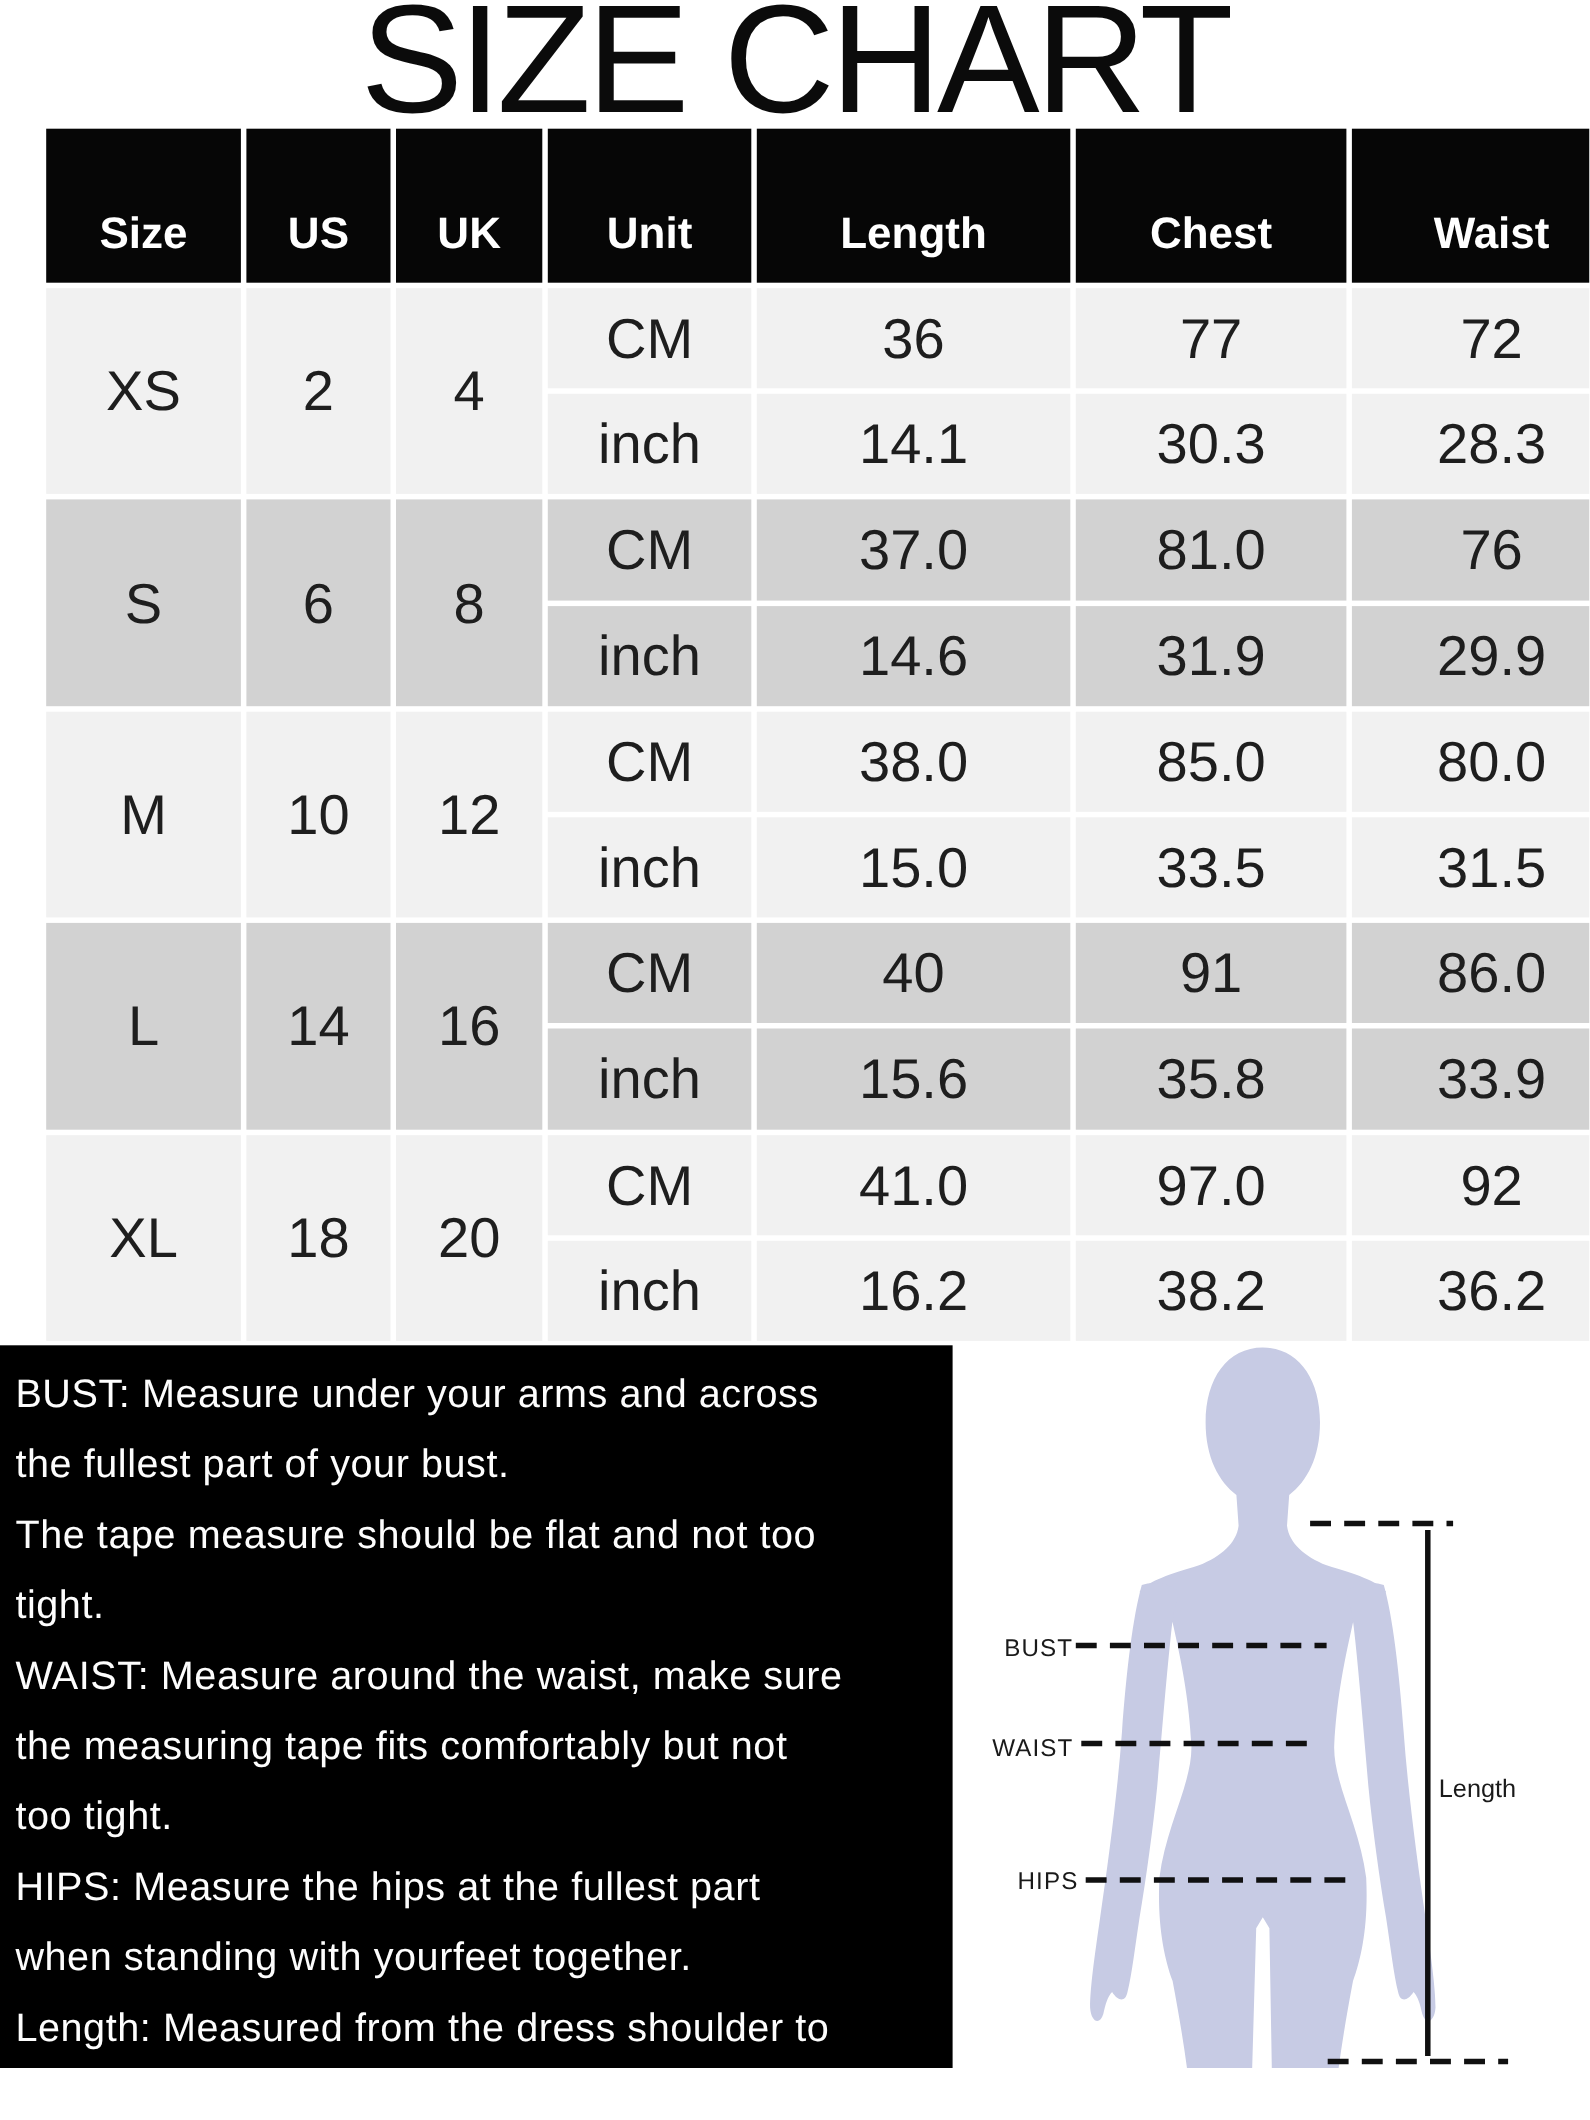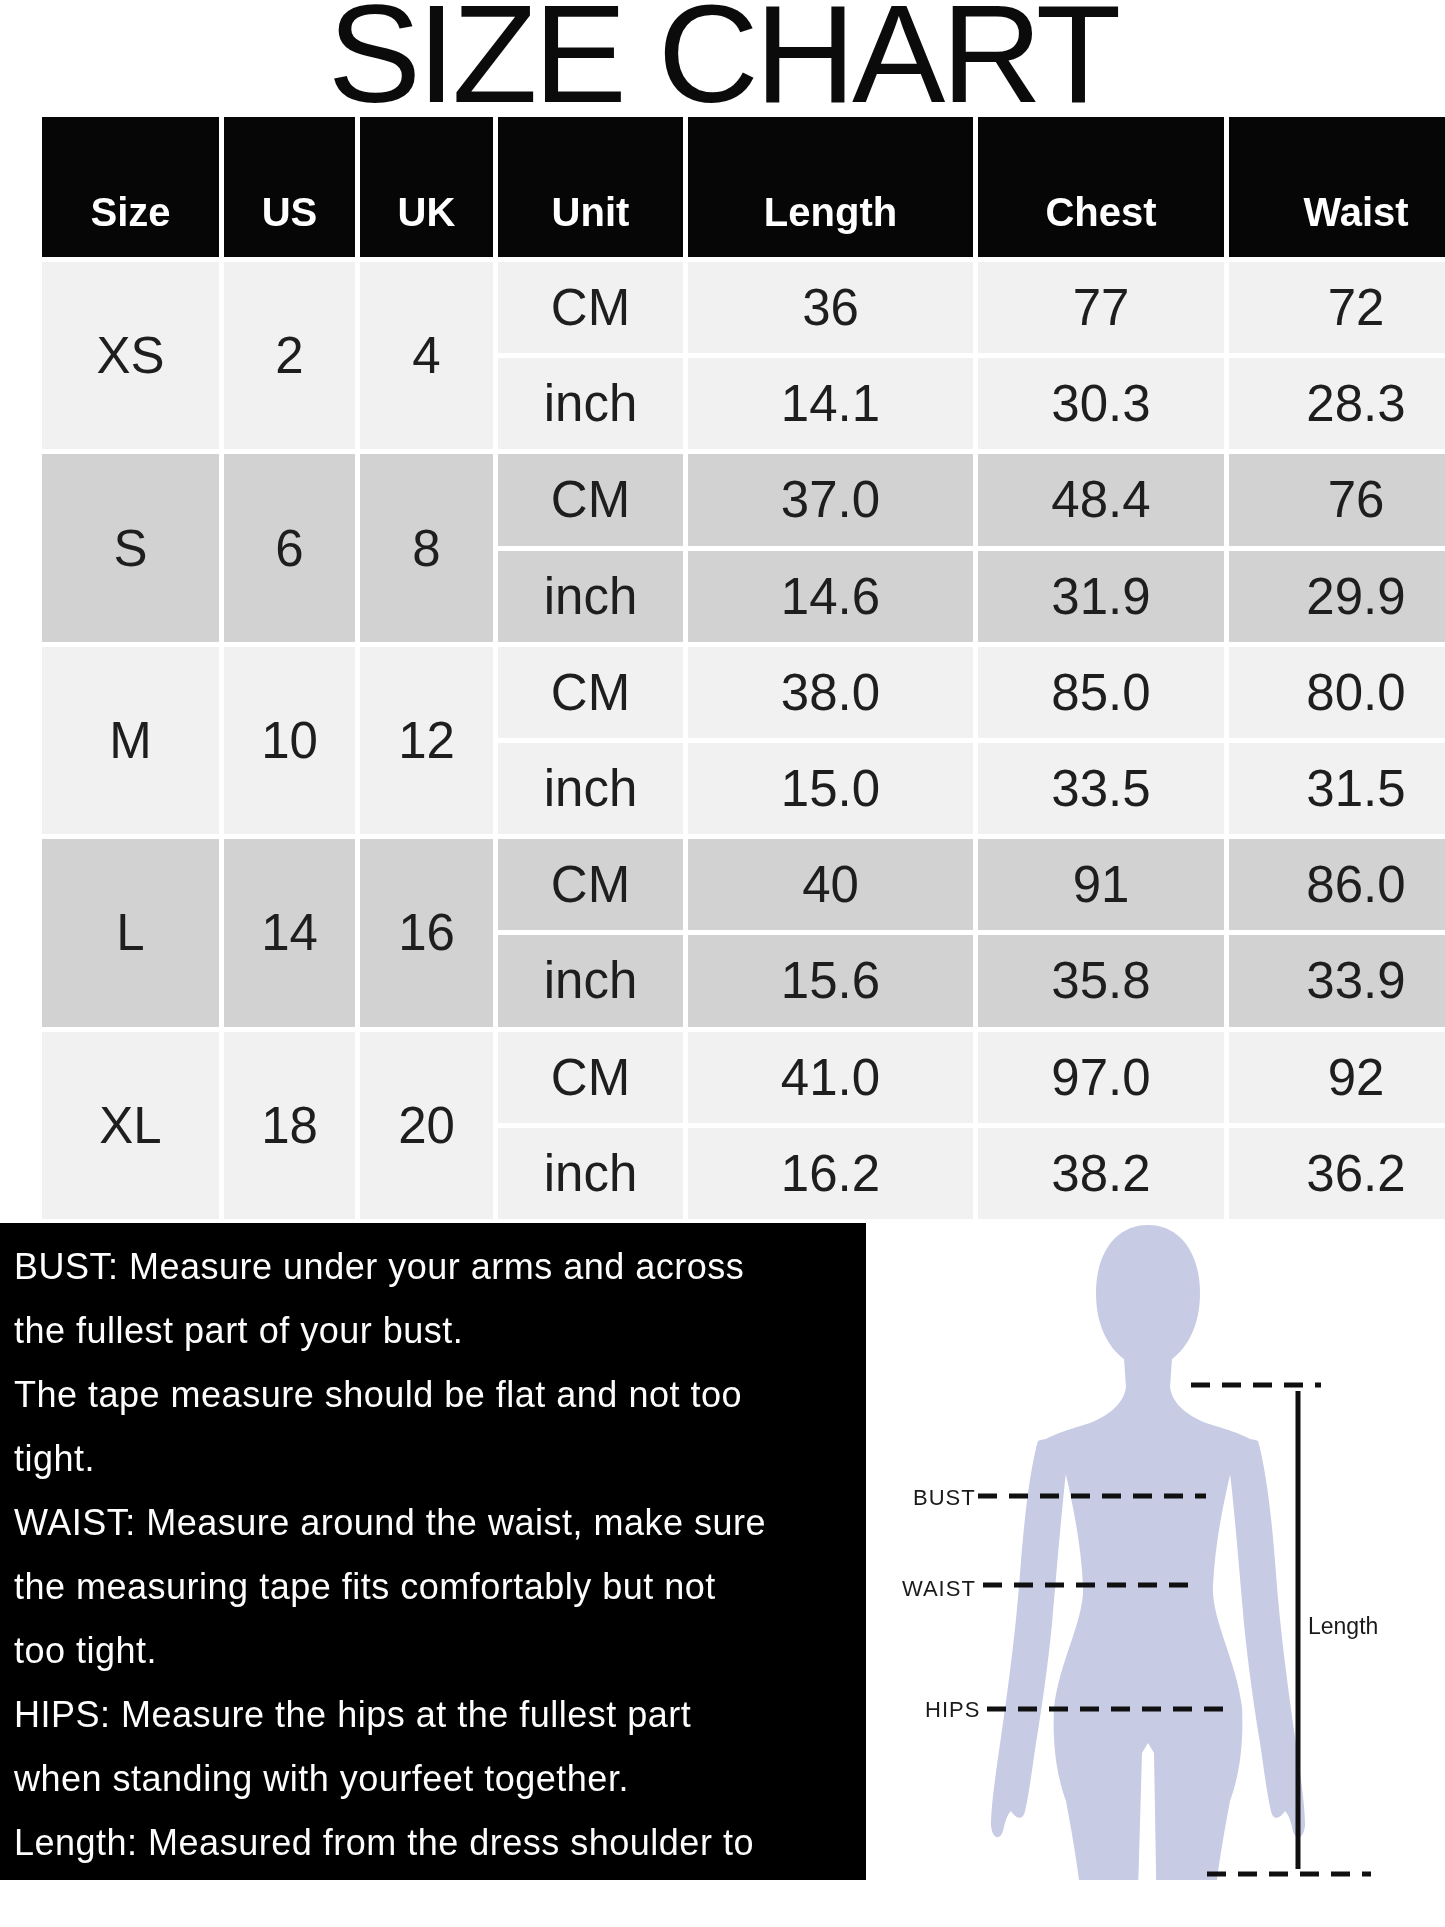"48.4" div.cell { text: 48.4 -> 81.0 }
